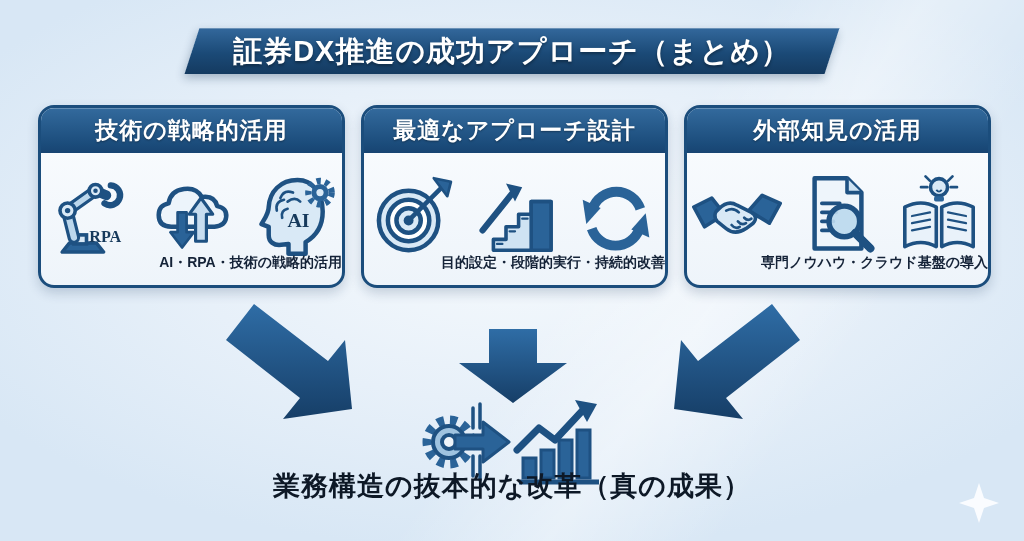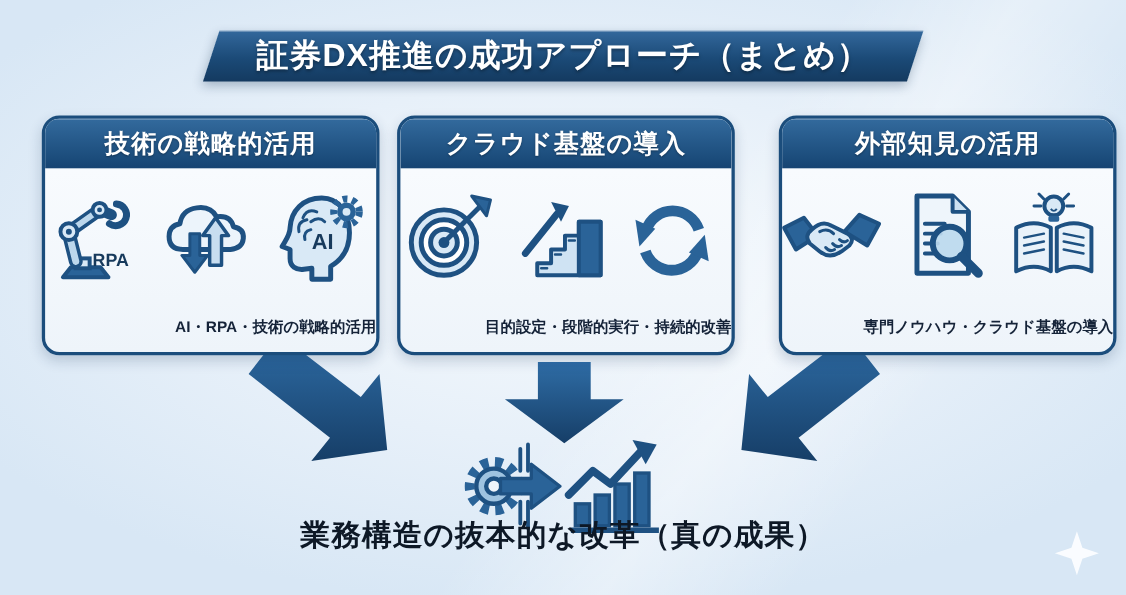"技術の戦略的活用" .card { height: 218px -> 183px }
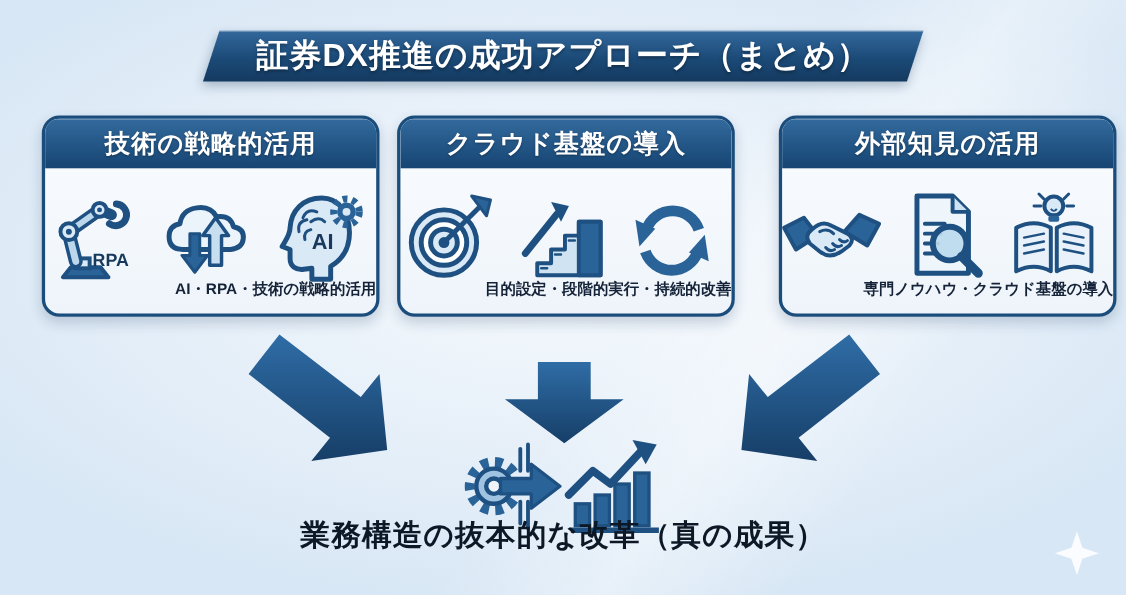"クラウド基盤の導入" div.card-header { text: クラウド基盤の導入 -> 最適なアプローチ設計 }
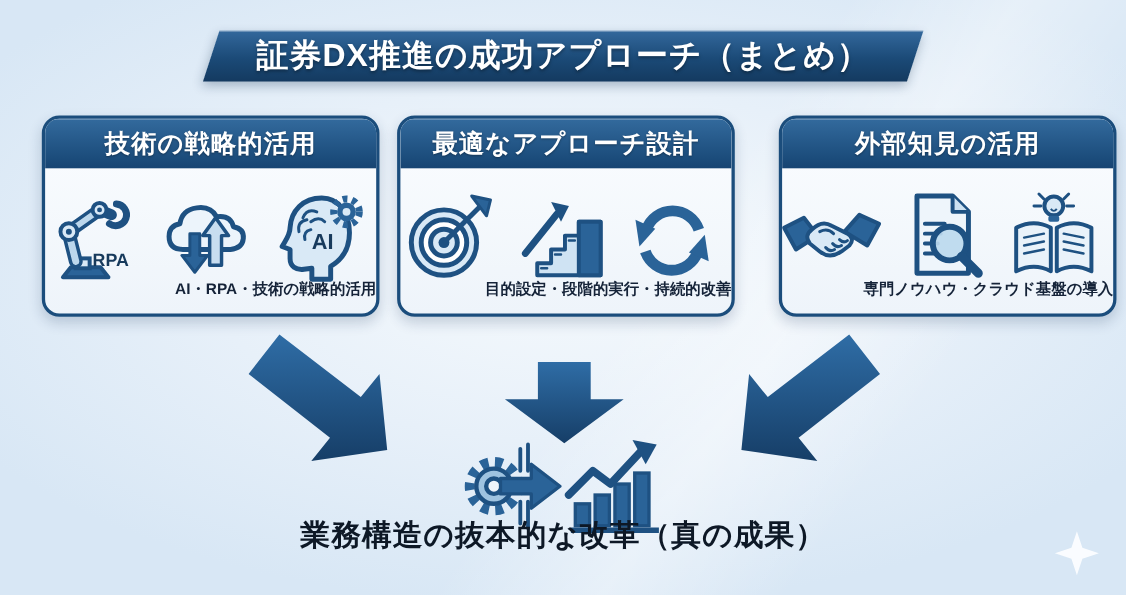"外部知見の活用" .card3 { left: 708px -> 684px }
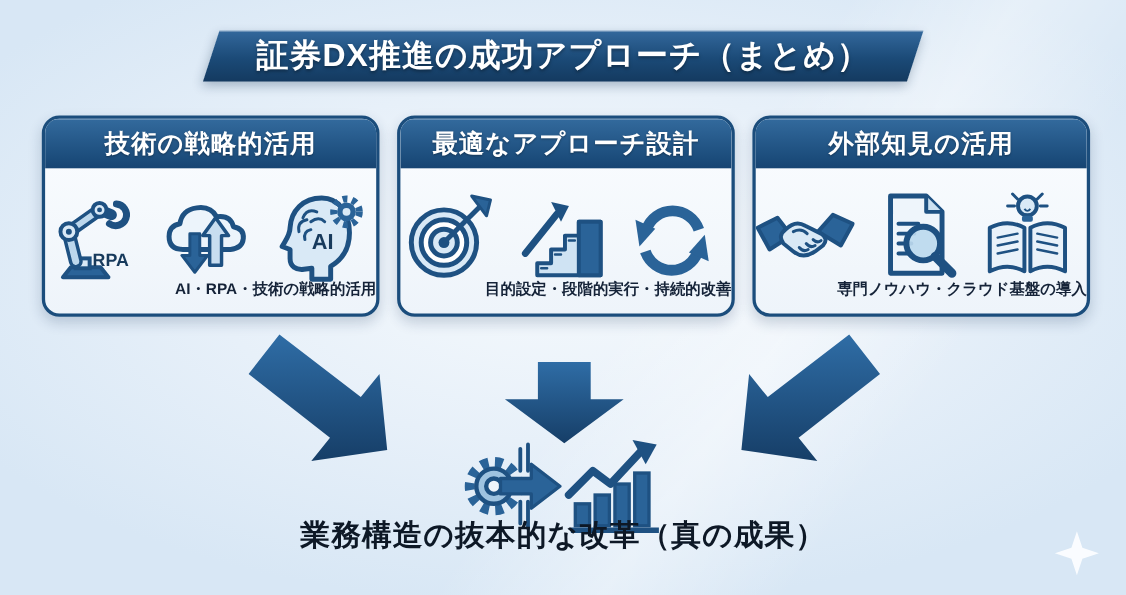"RPA" .icon-row { font-family: none -> Liberation Serif, serif; justify-content: none -> center }
